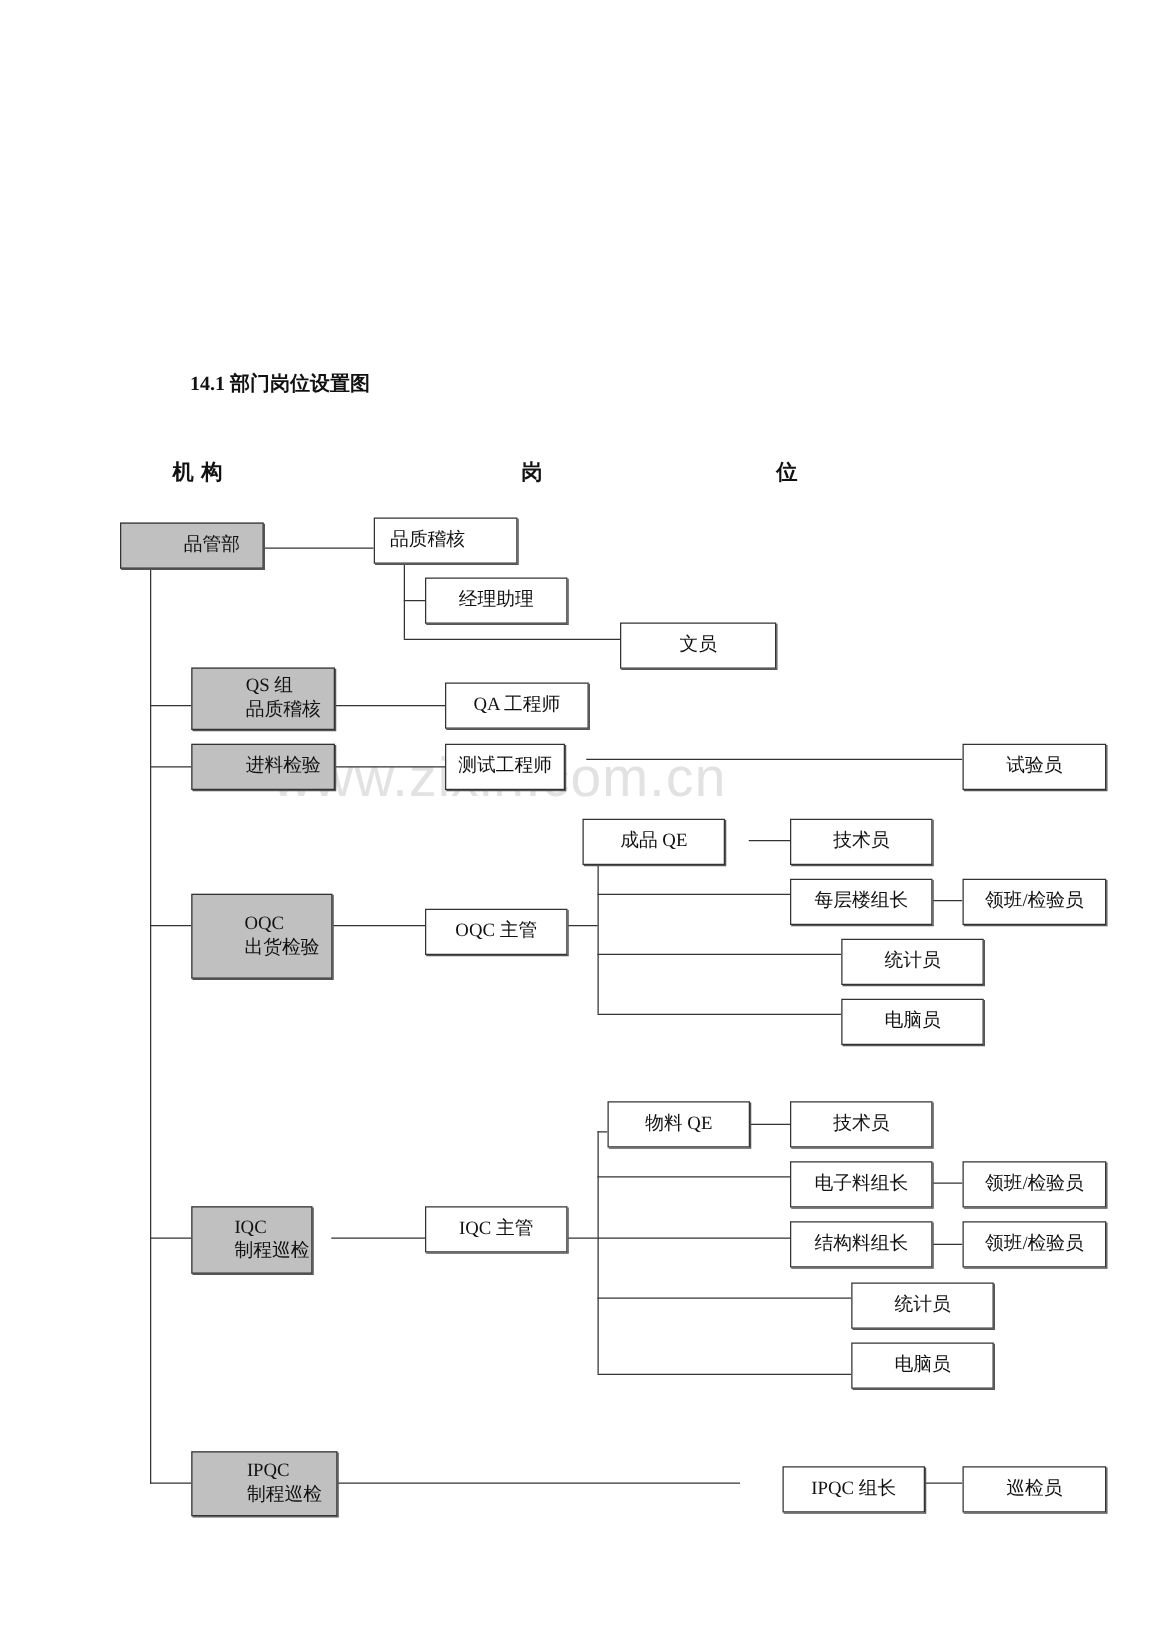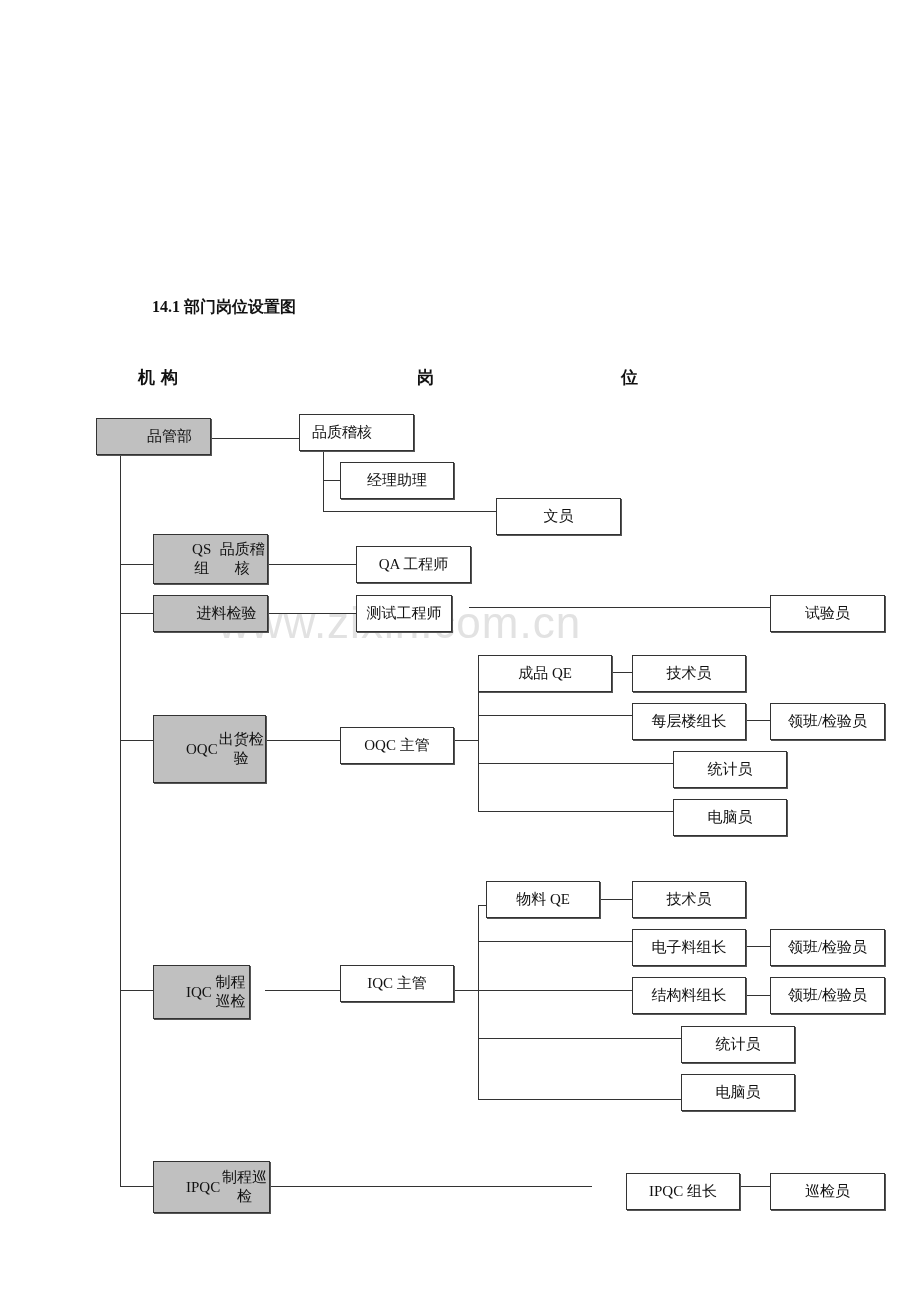"QS 组" .box .inner { align-items: center -> flex-start; flex-direction: row -> column }
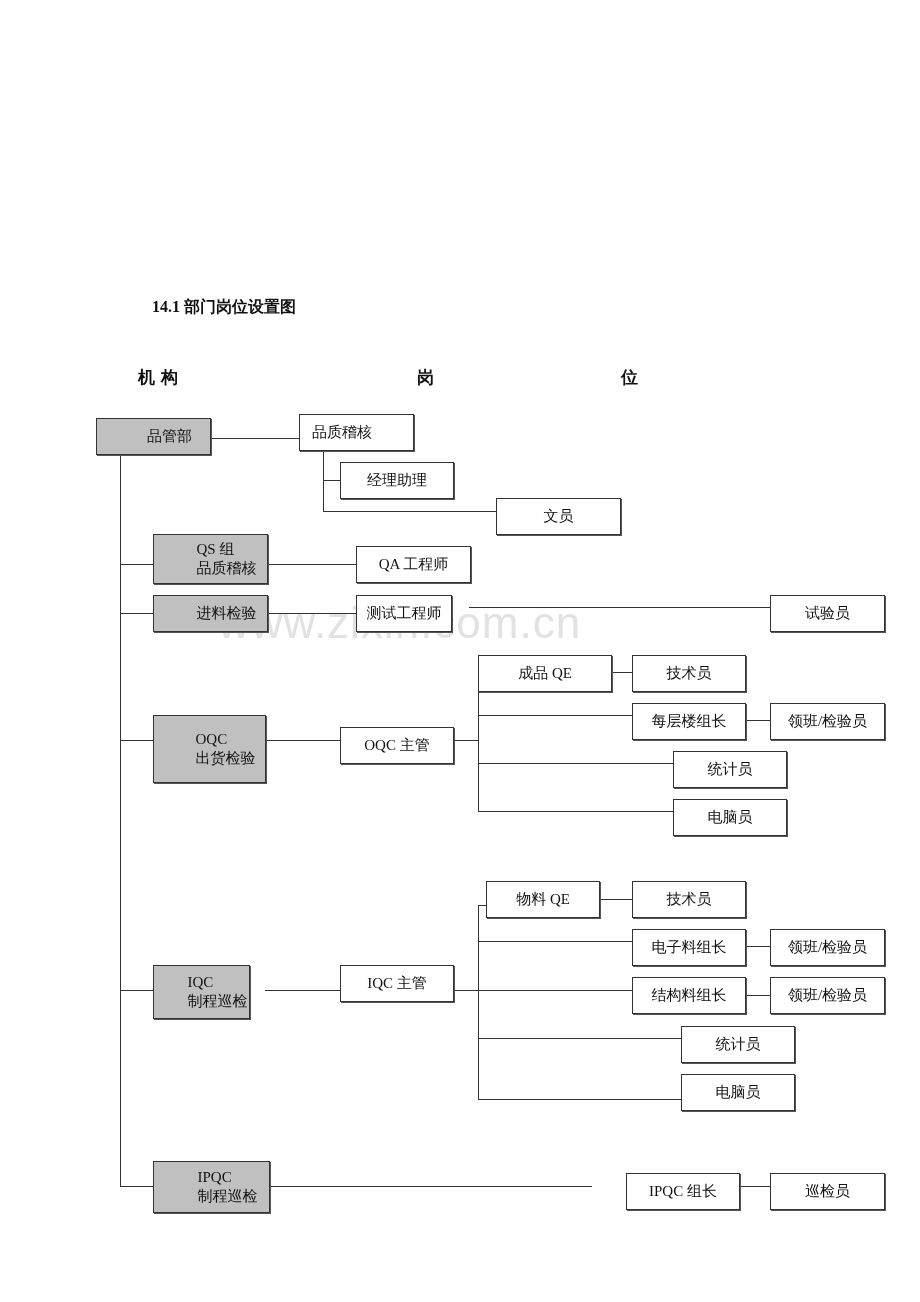"成品 QE" div.box { left: 478px -> 466px; width: 134px -> 114px }
